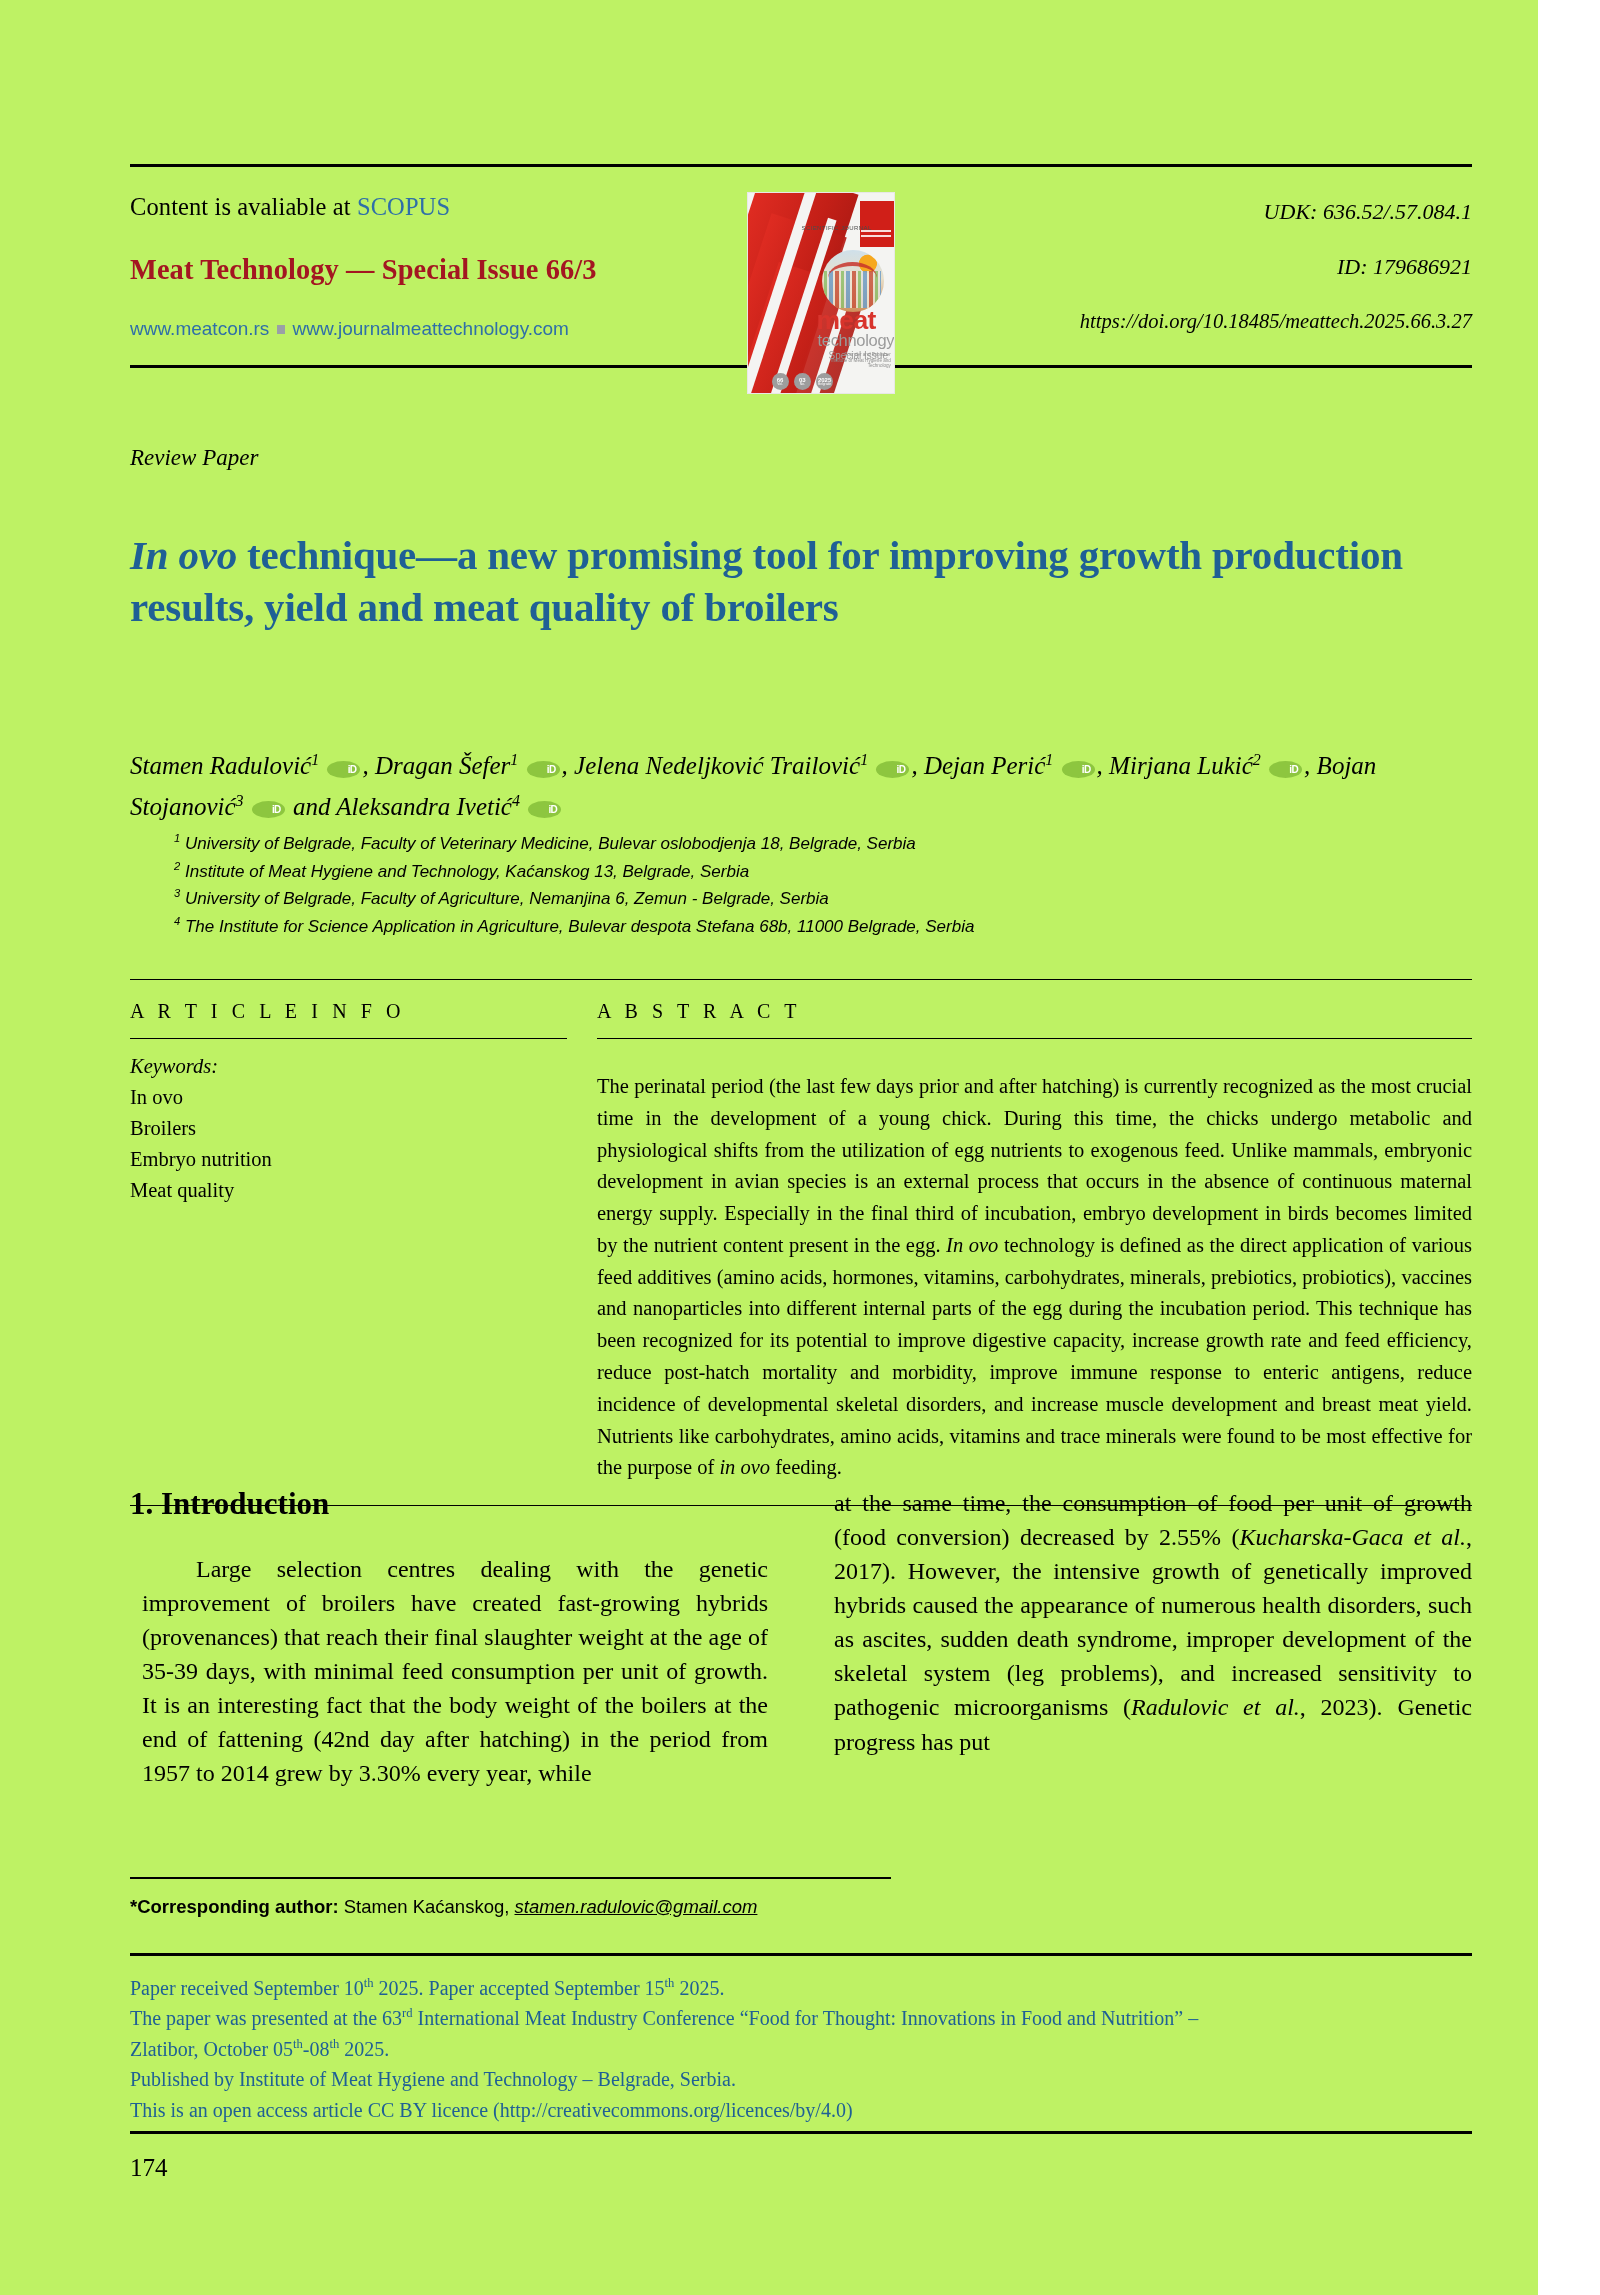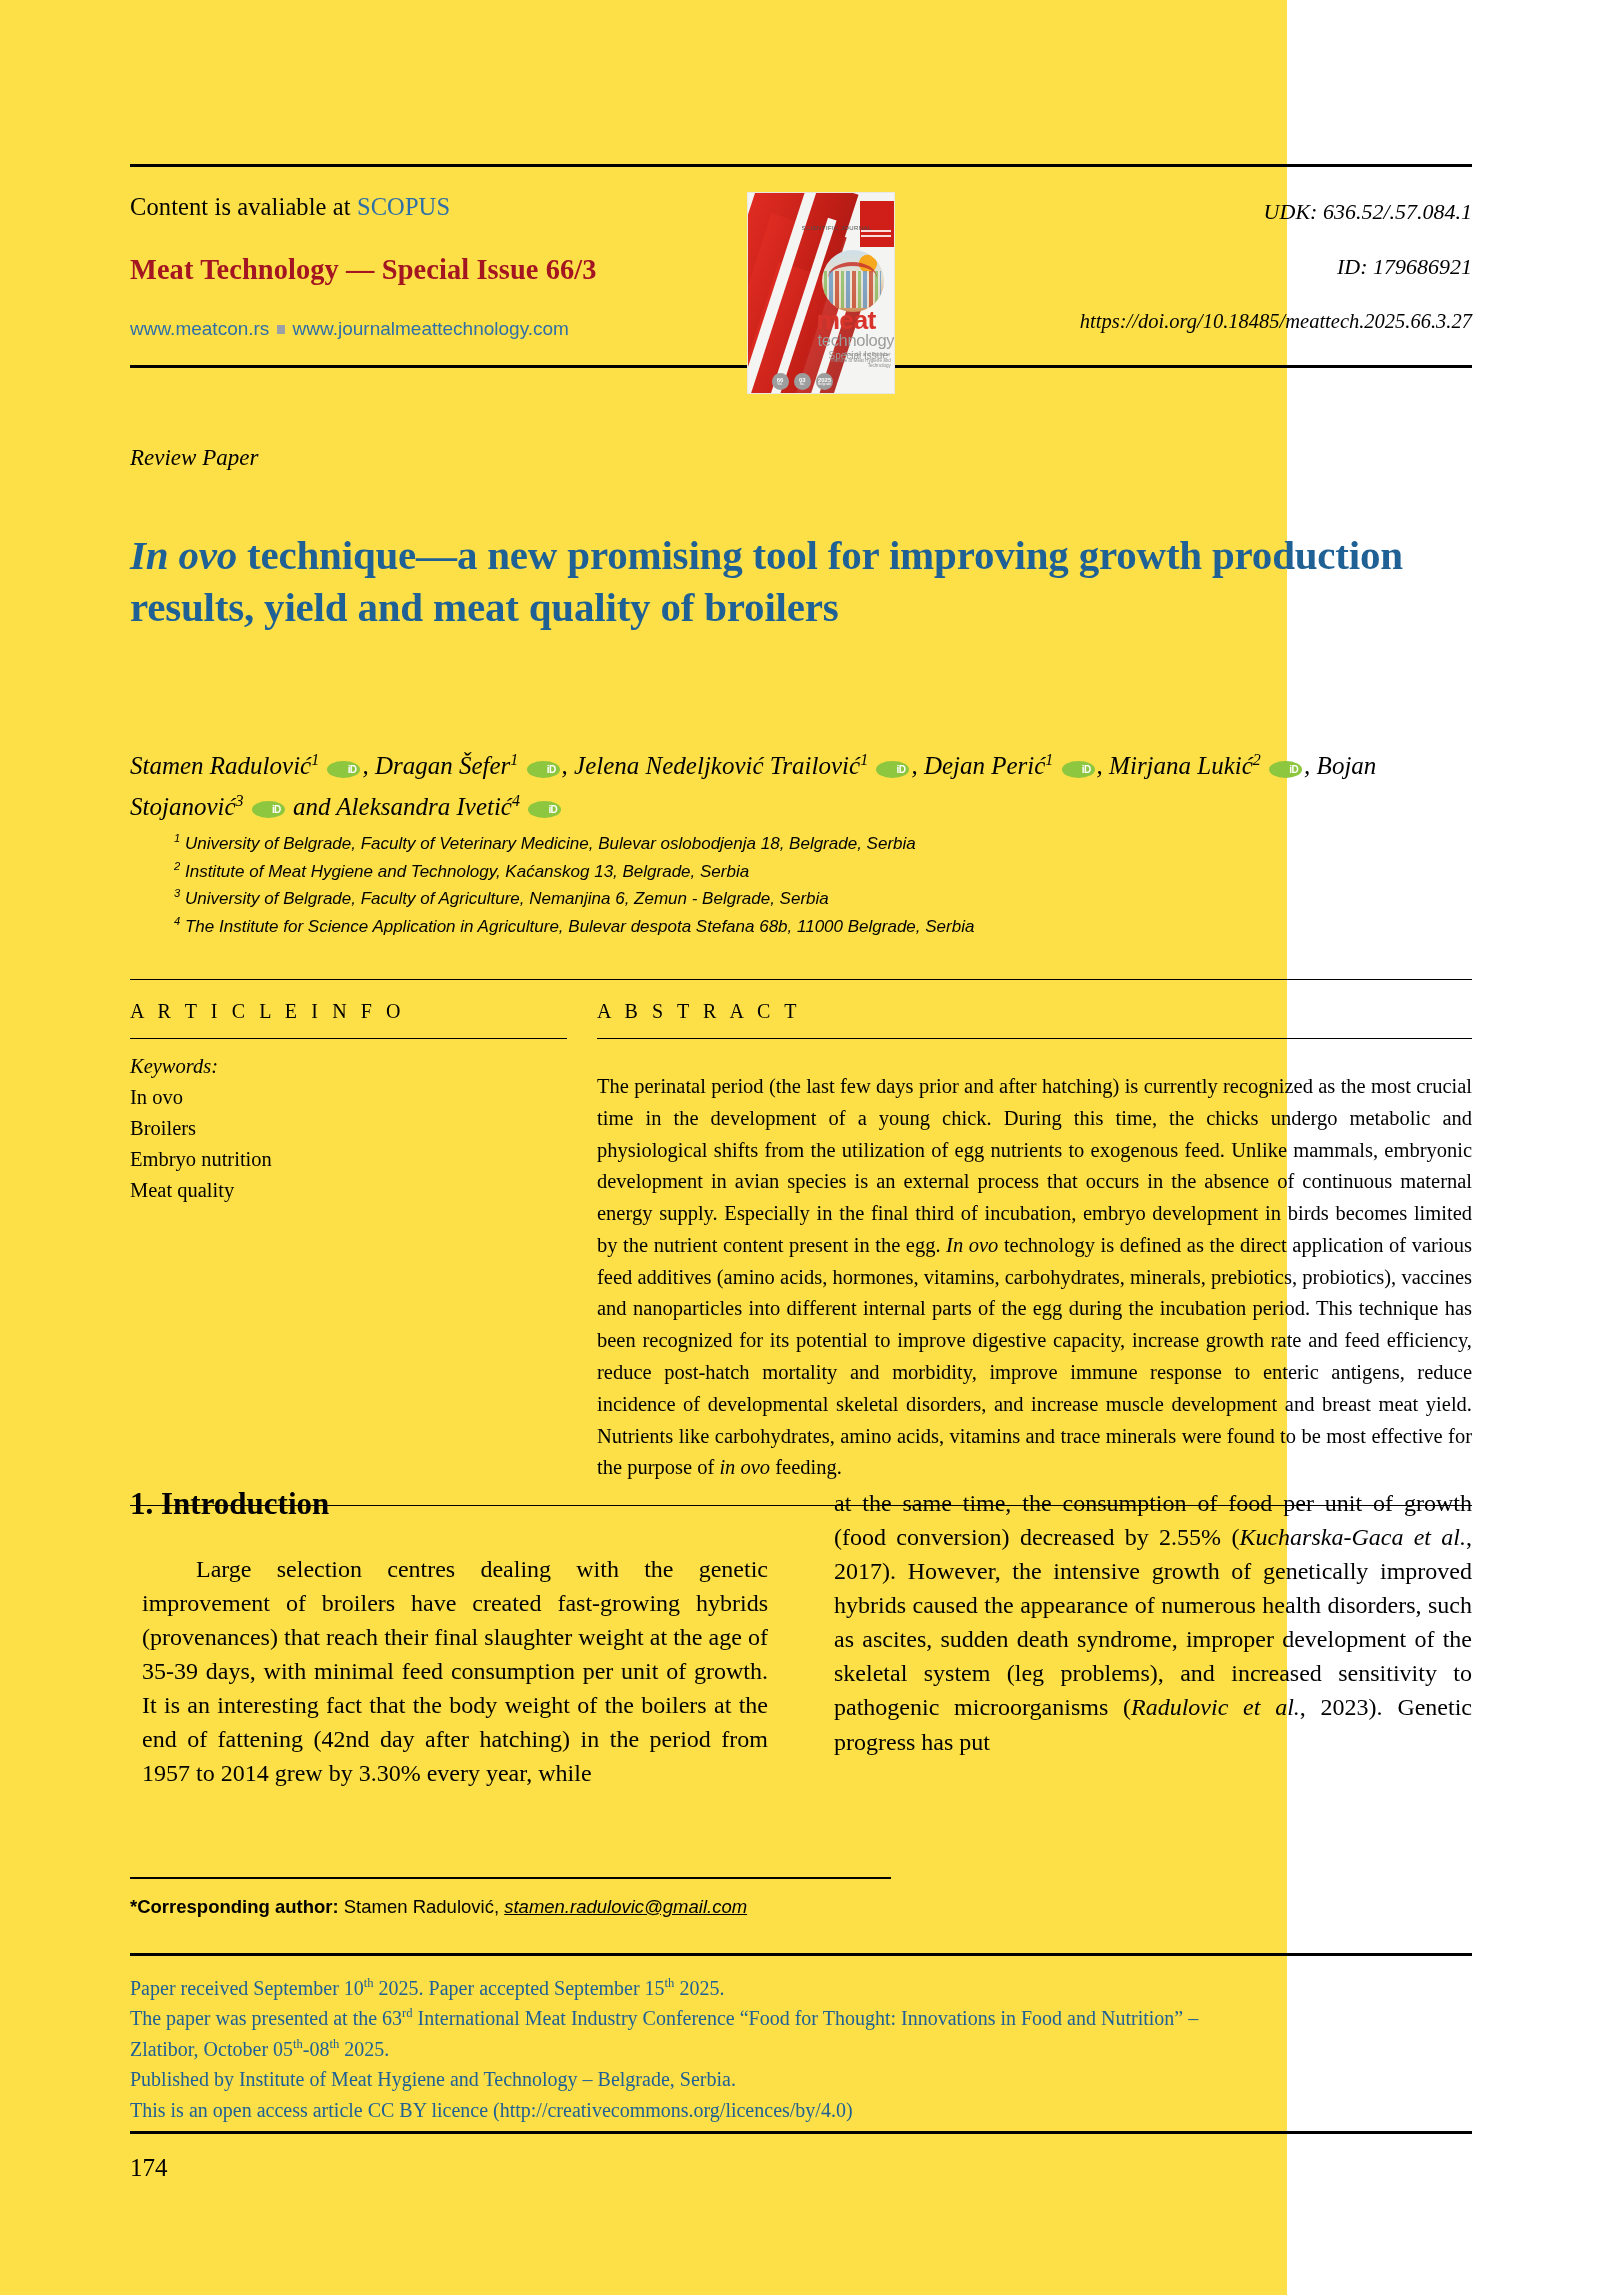"Content is avaliable at SCOPUS" .page { background: #fde047 -> #bef264; width: 1287px -> 1538px }
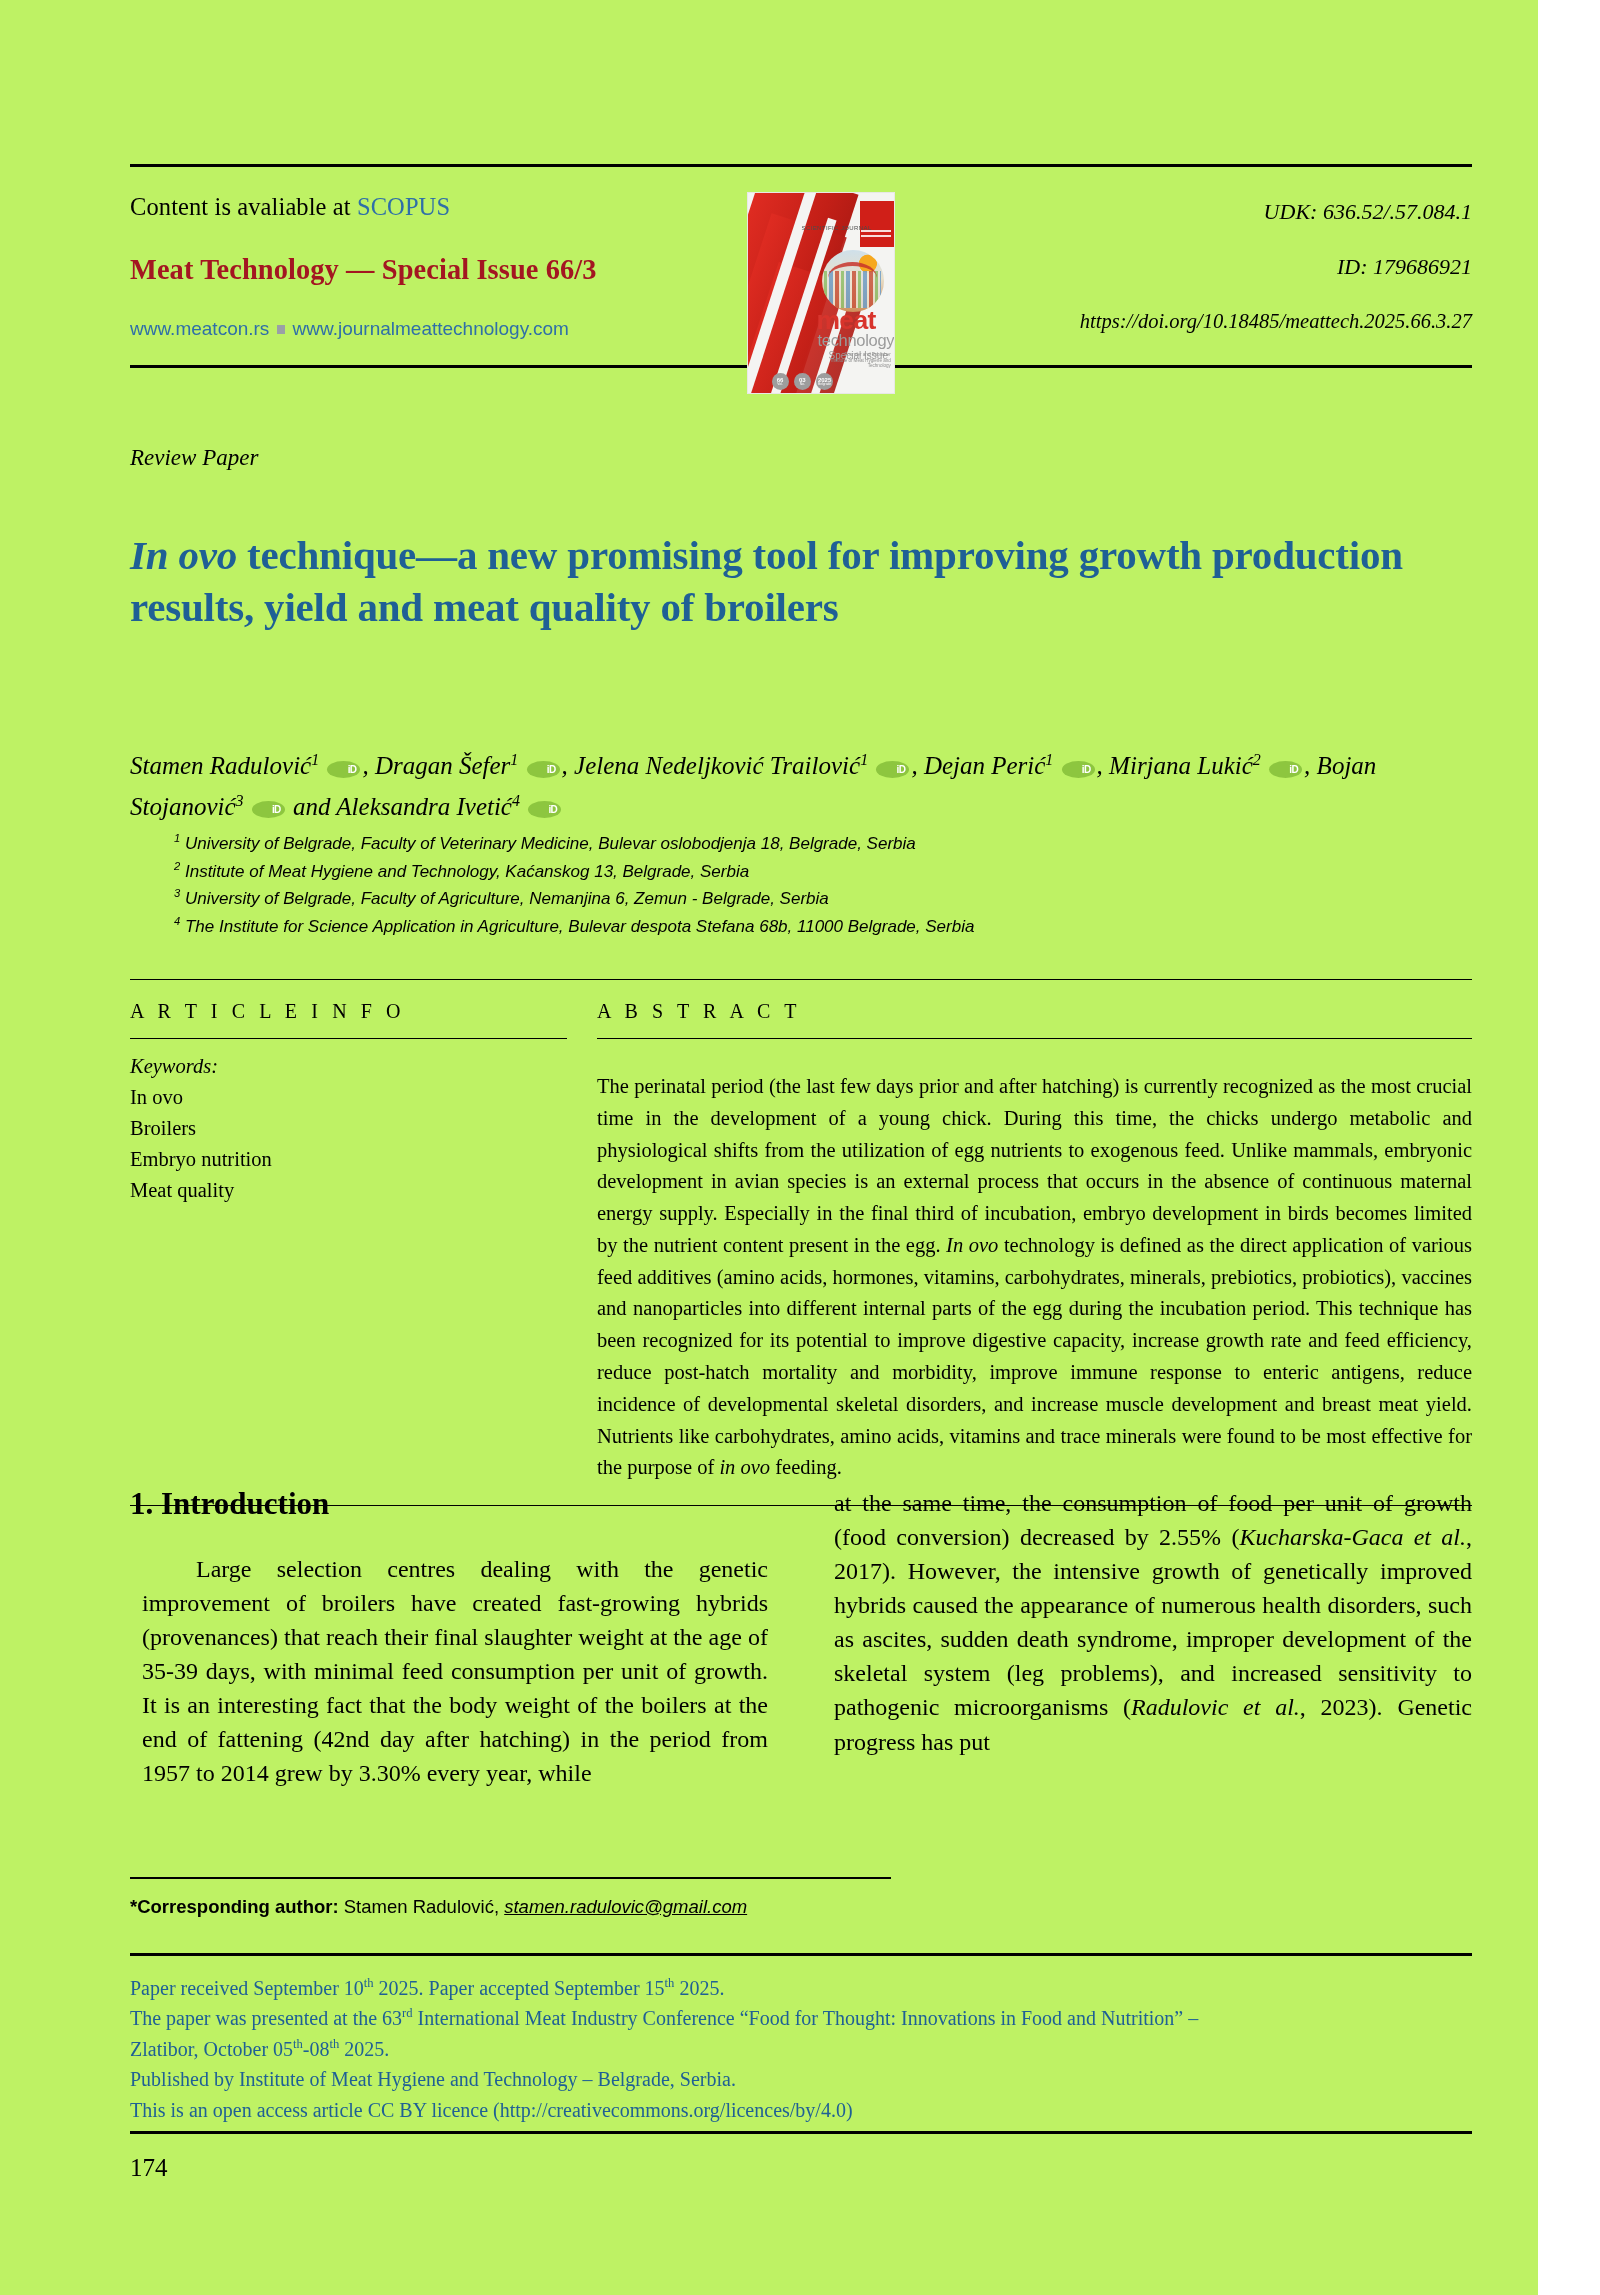"Stamen Radulović," span { text: Radulović -> Kaćanskog }
